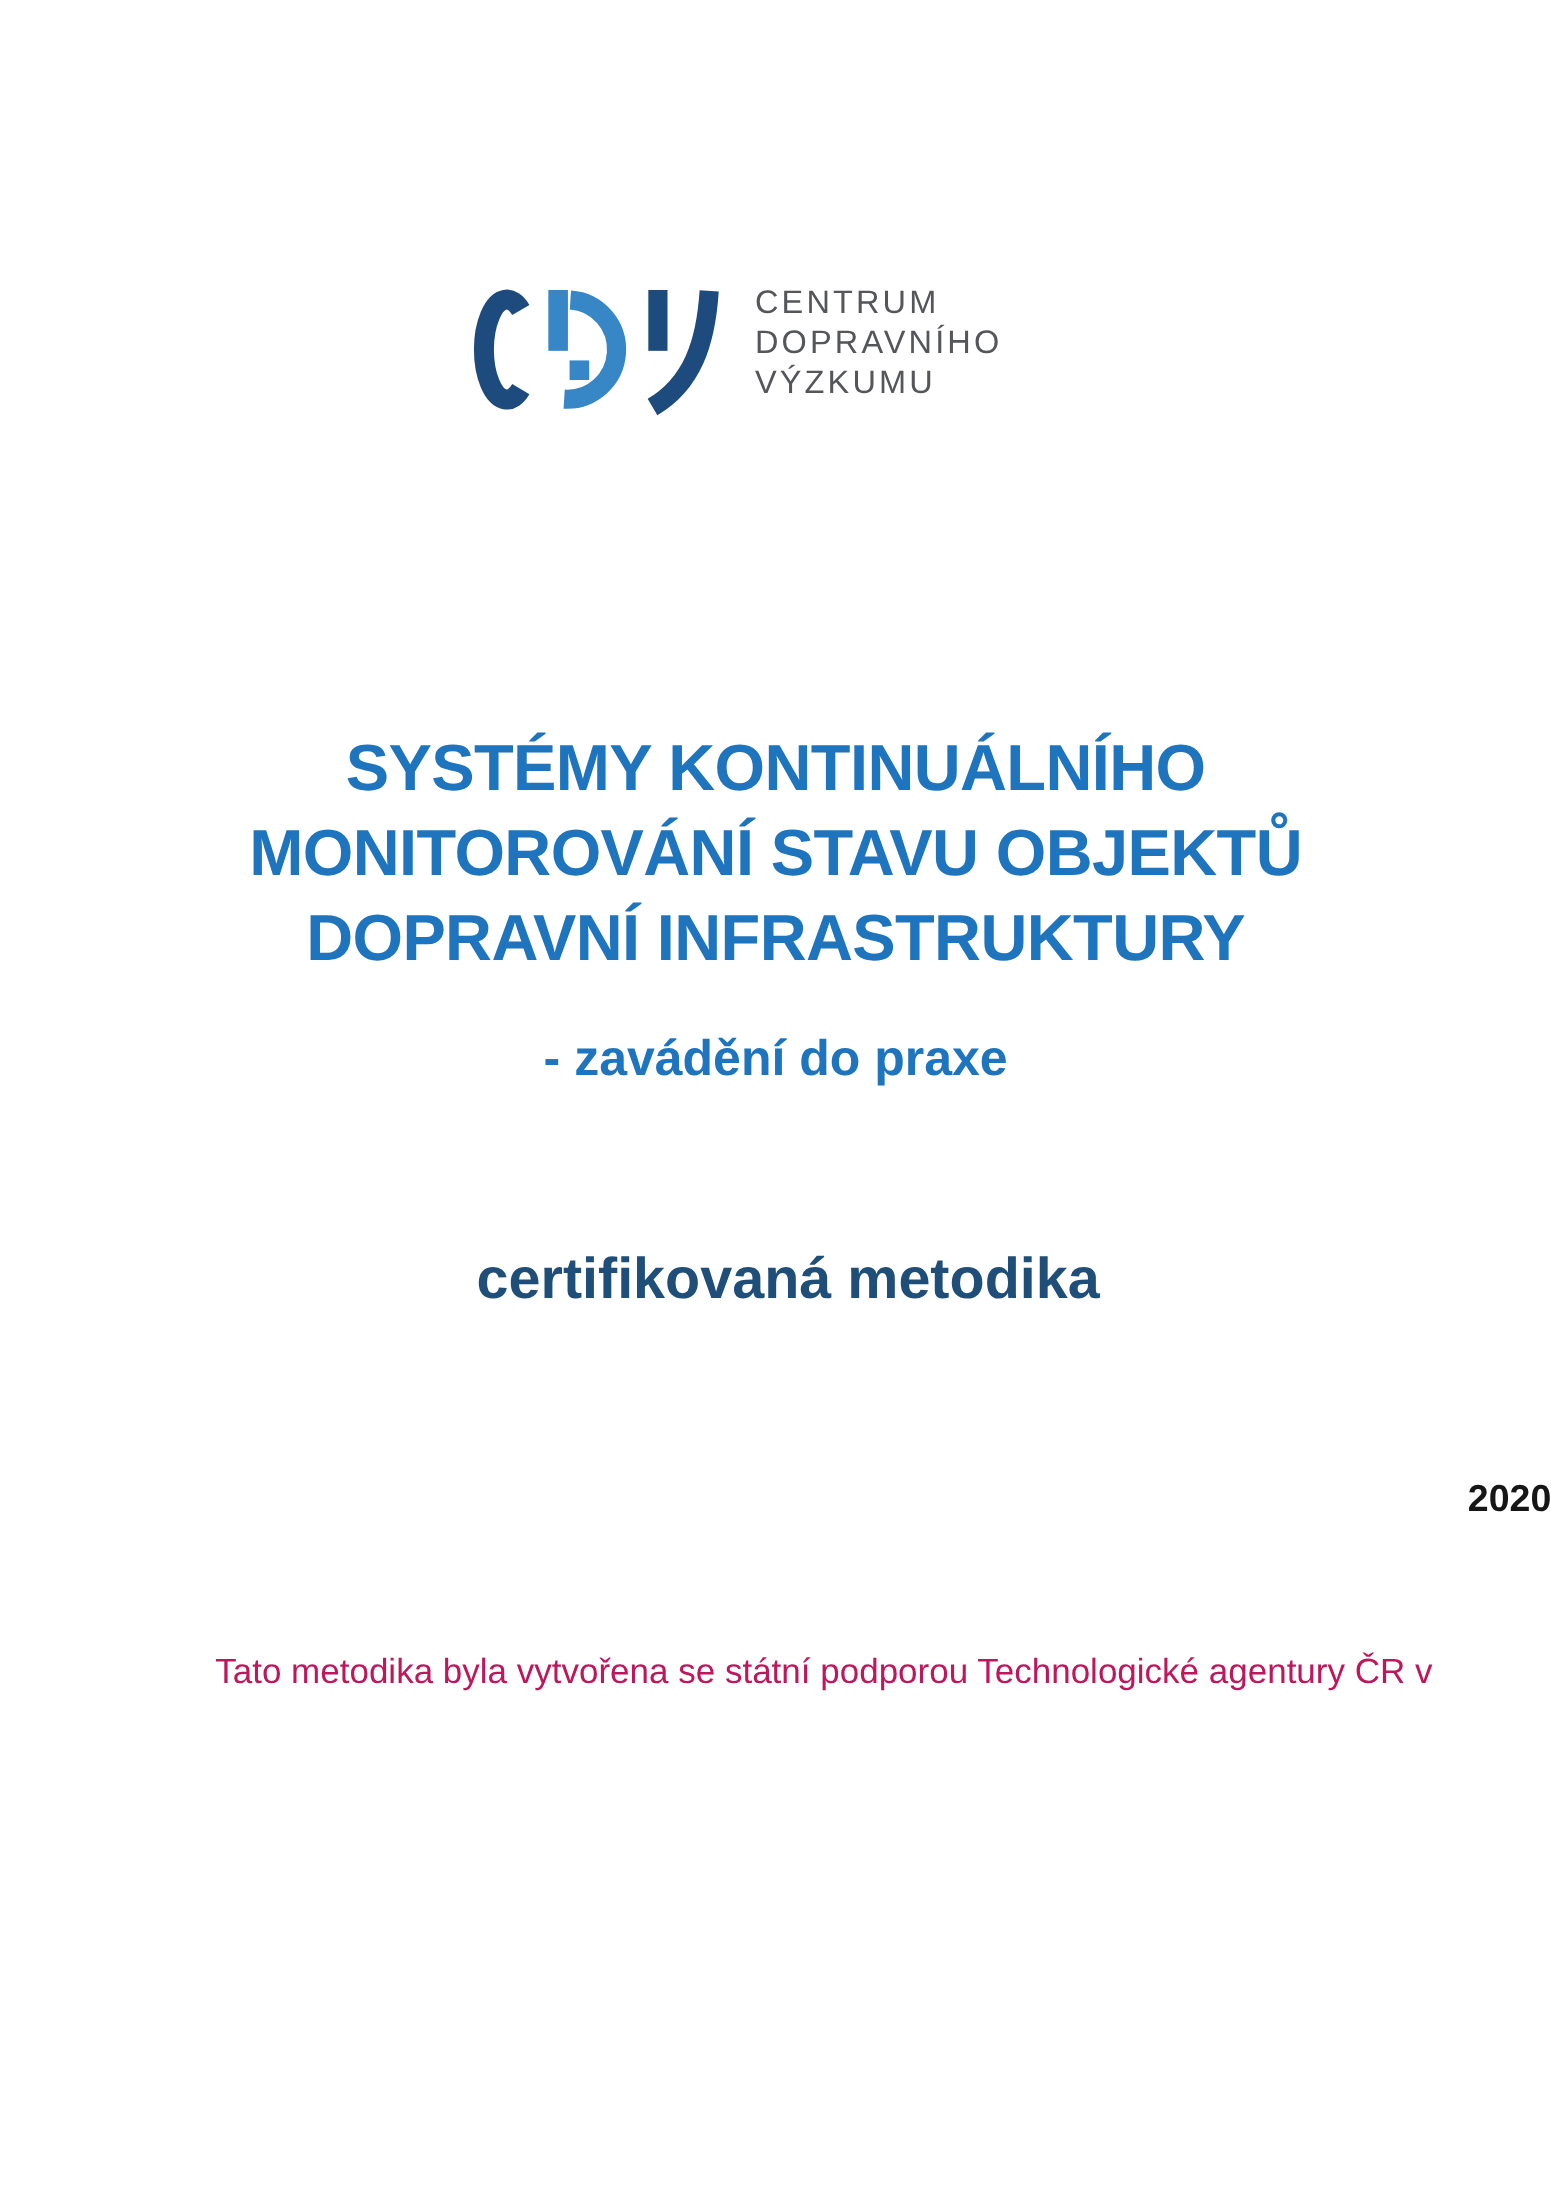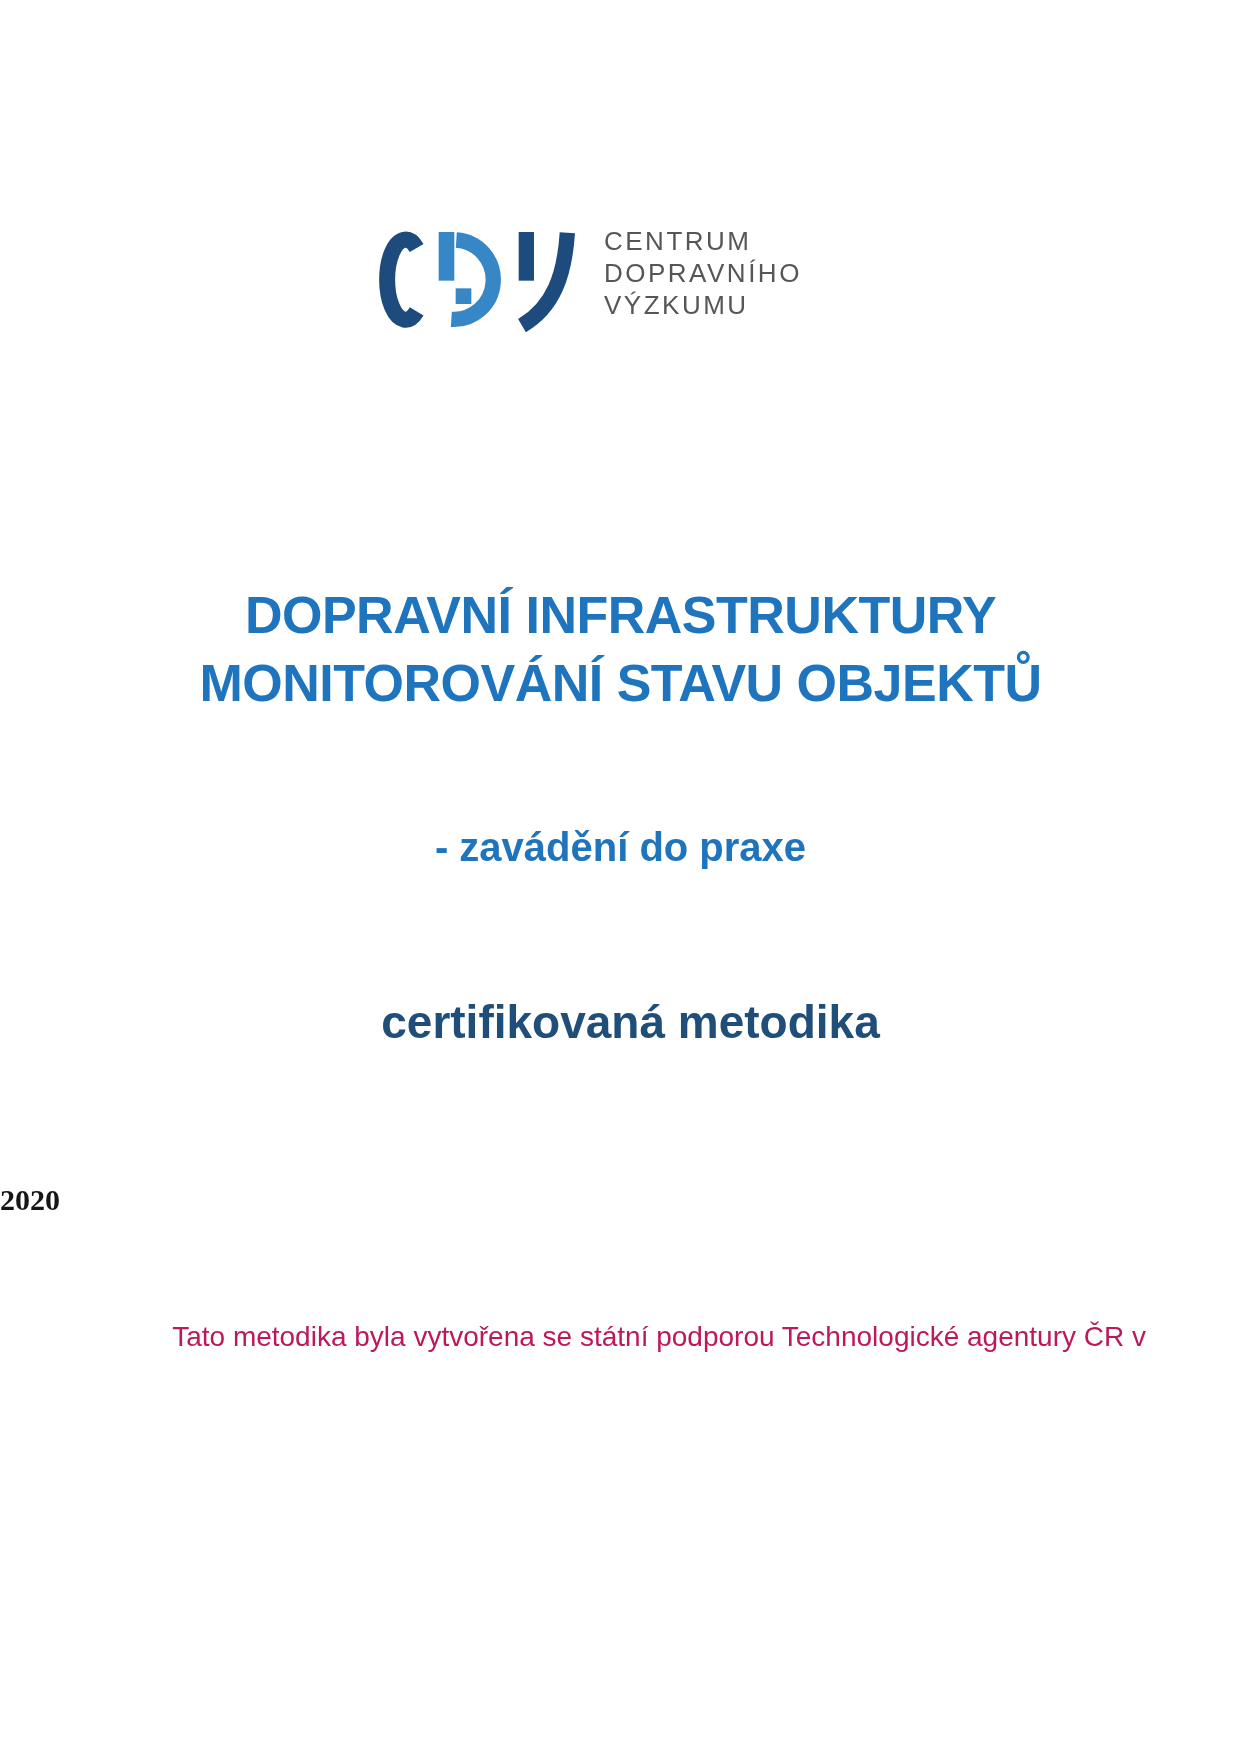"SYSTÉMY KONTINUÁLNÍHO" div { html: none -> <div>SYSTÉMY KONTINUÁLNÍHO</div> }
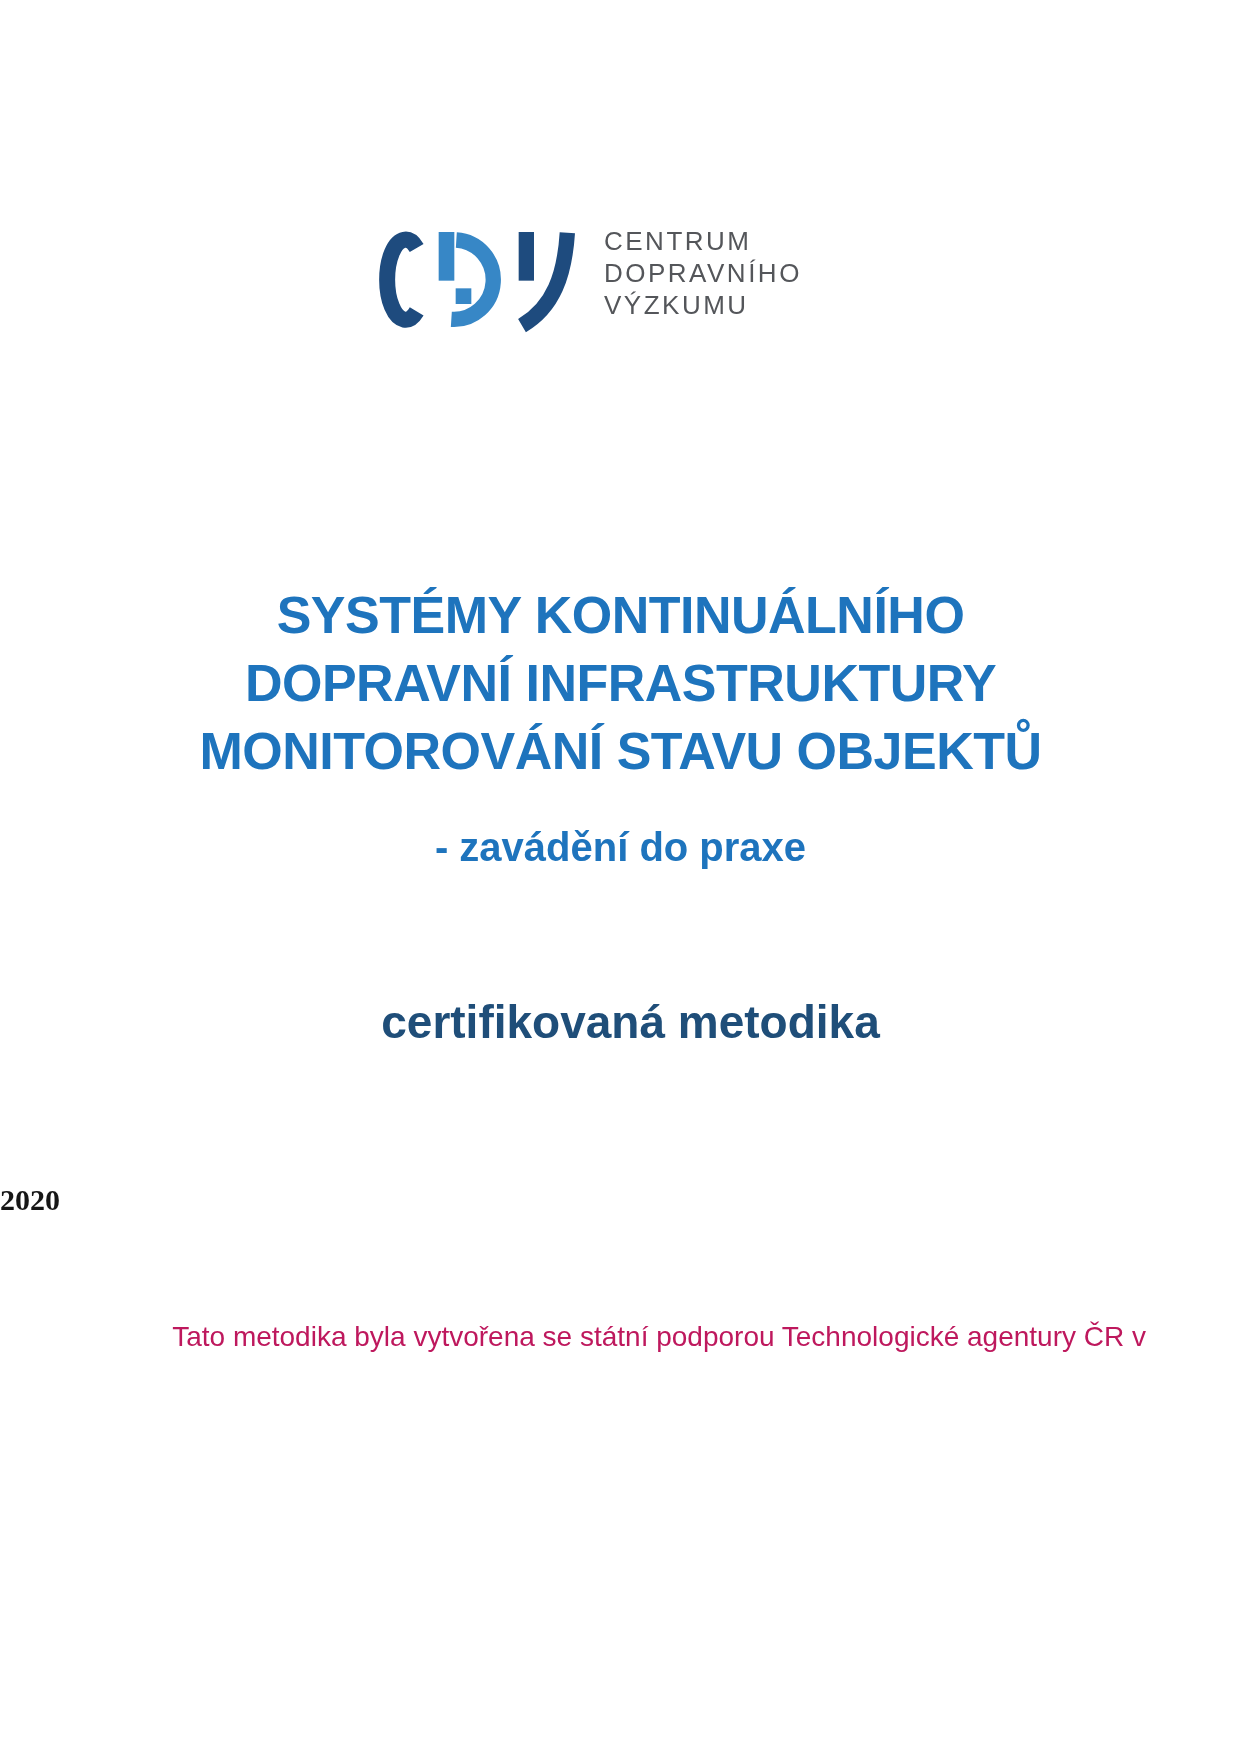"DOPRAVNÍ INFRASTRUKTURY" div { order: before "MONITOROVÁNÍ STAVU OBJEKTŮ" -> after "MONITOROVÁNÍ STAVU OBJEKTŮ" }
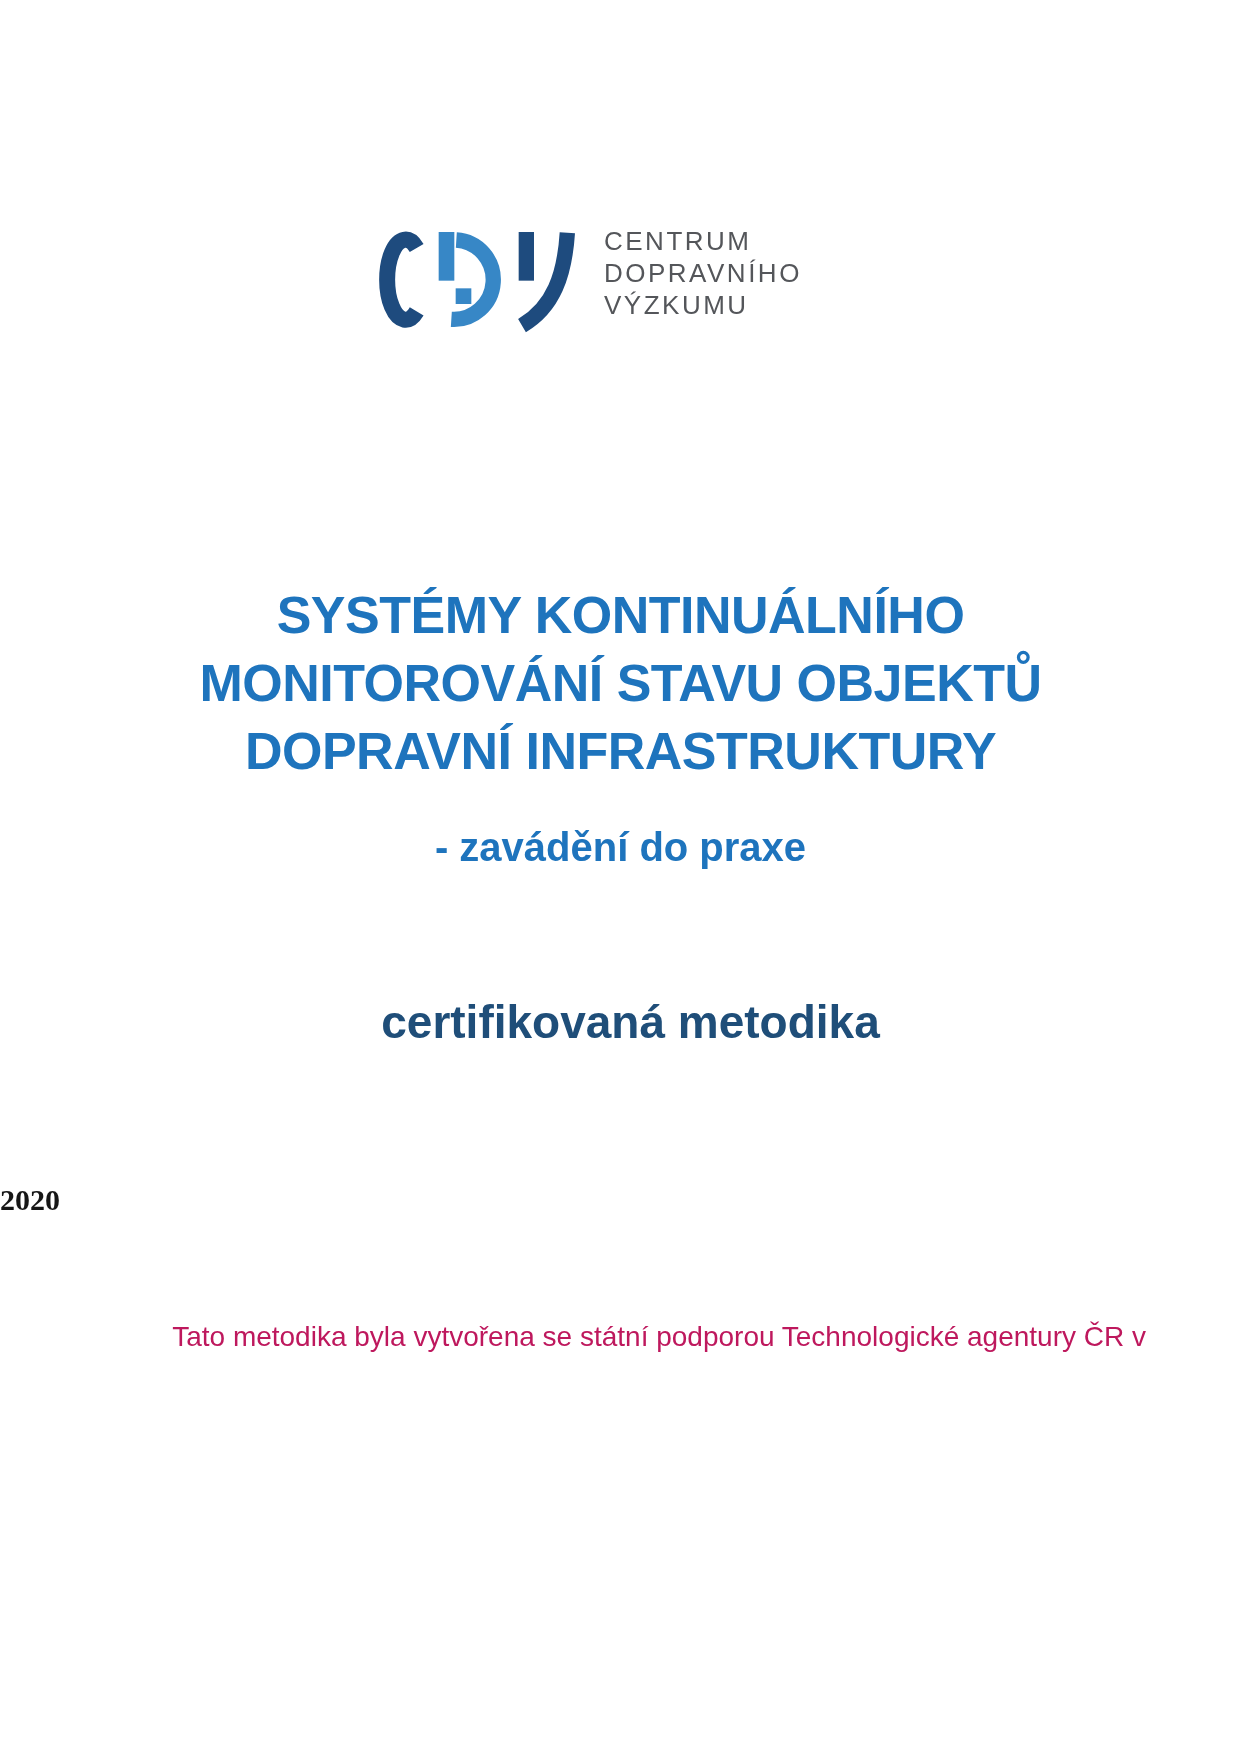"2020" .year { font-family: Liberation Serif, serif -> none; text-align: left -> right }
